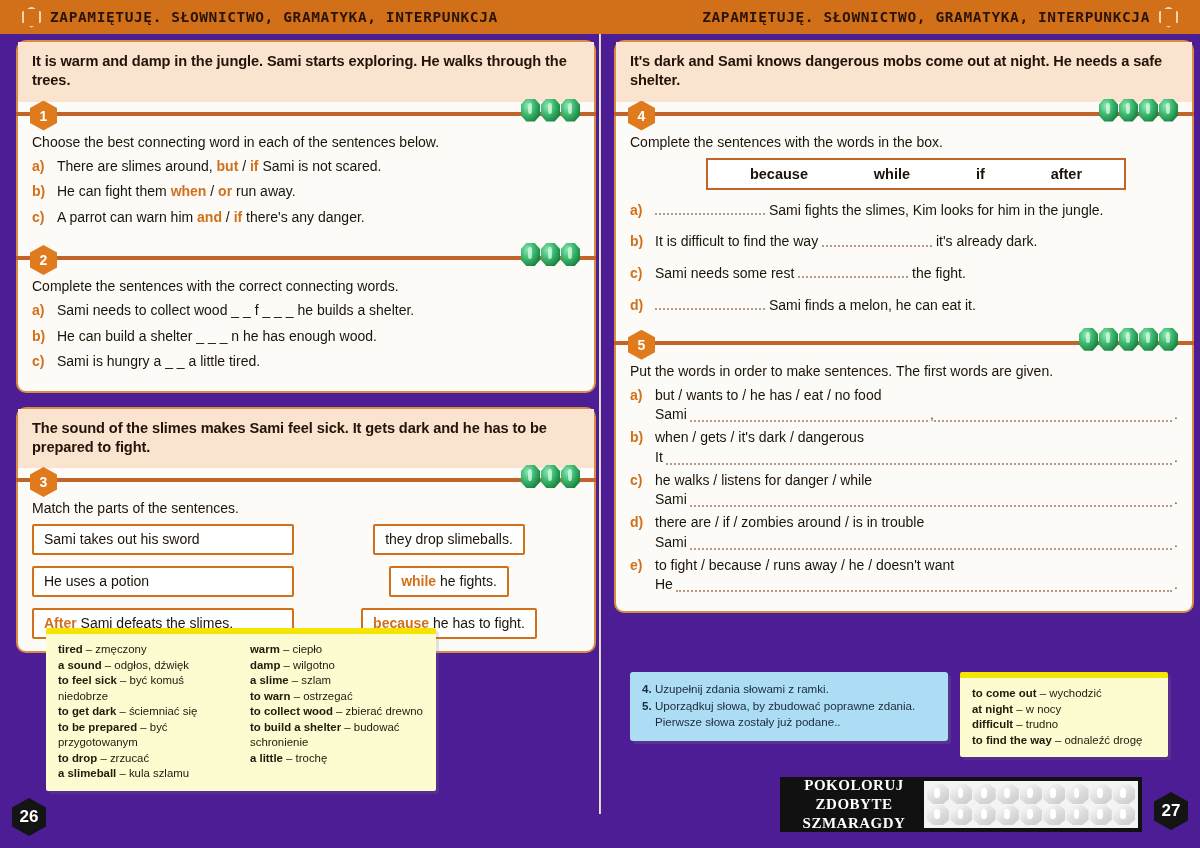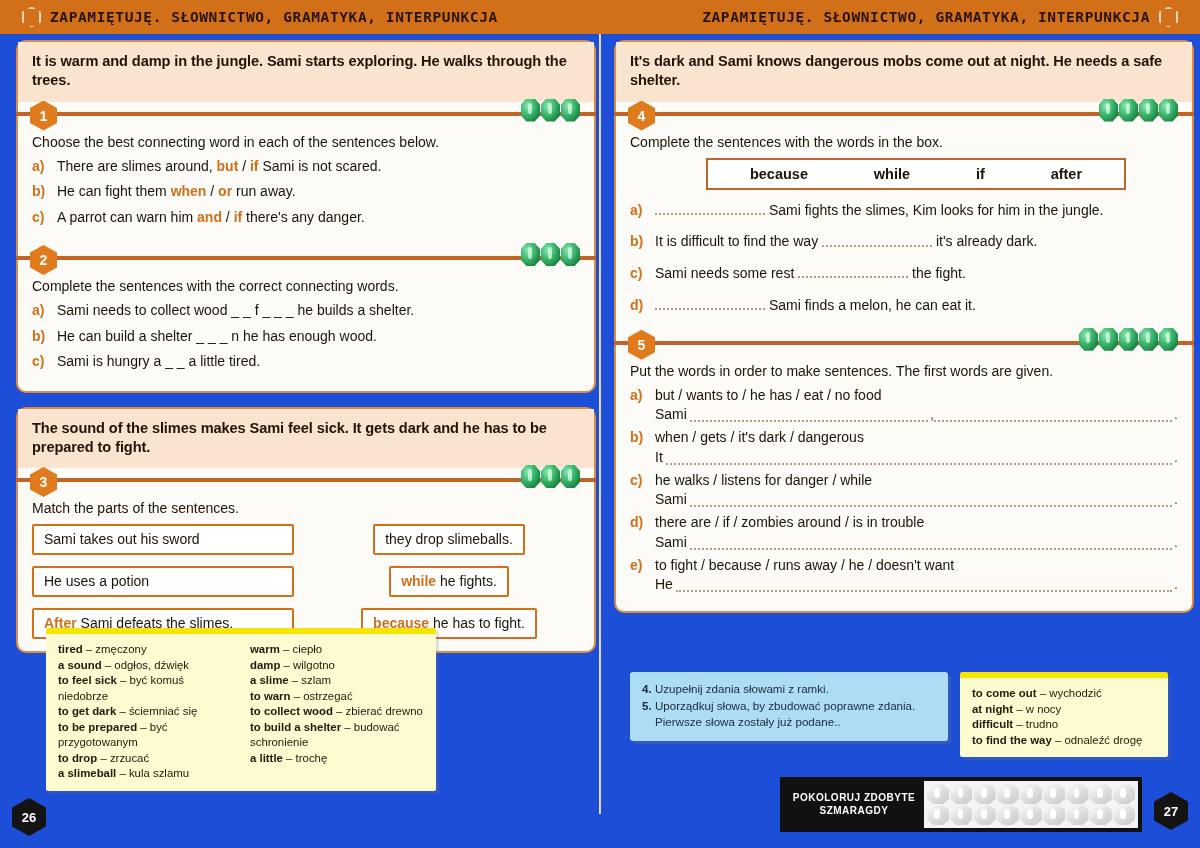"ZAPAMIĘTUJĘ. SŁOWNICTWO, GRAMATYKA," .page { background: #1d4ed8 -> #4c1d95 }
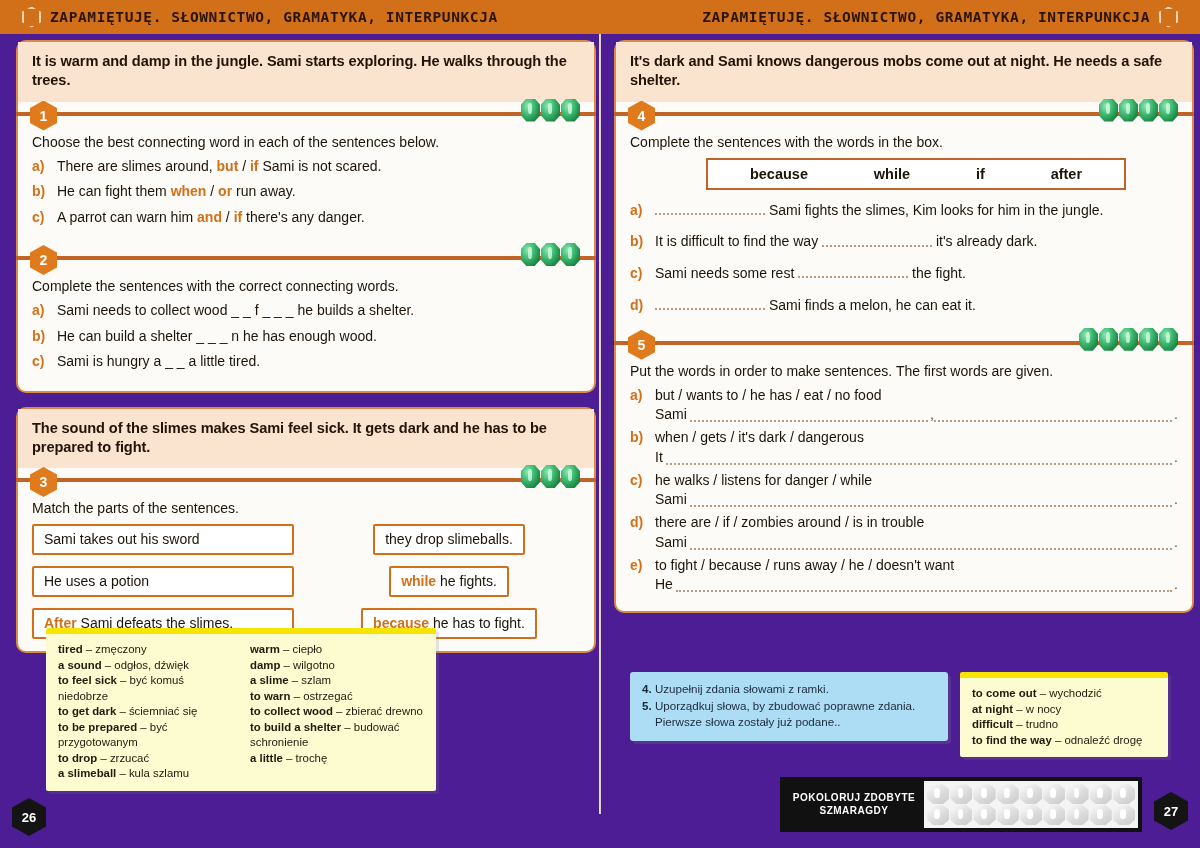"POKOLORUJ ZDOBYTE" .score-label { font-family: Liberation Sans, sans-serif -> Liberation Serif, serif; font-size: 10px -> 15px }
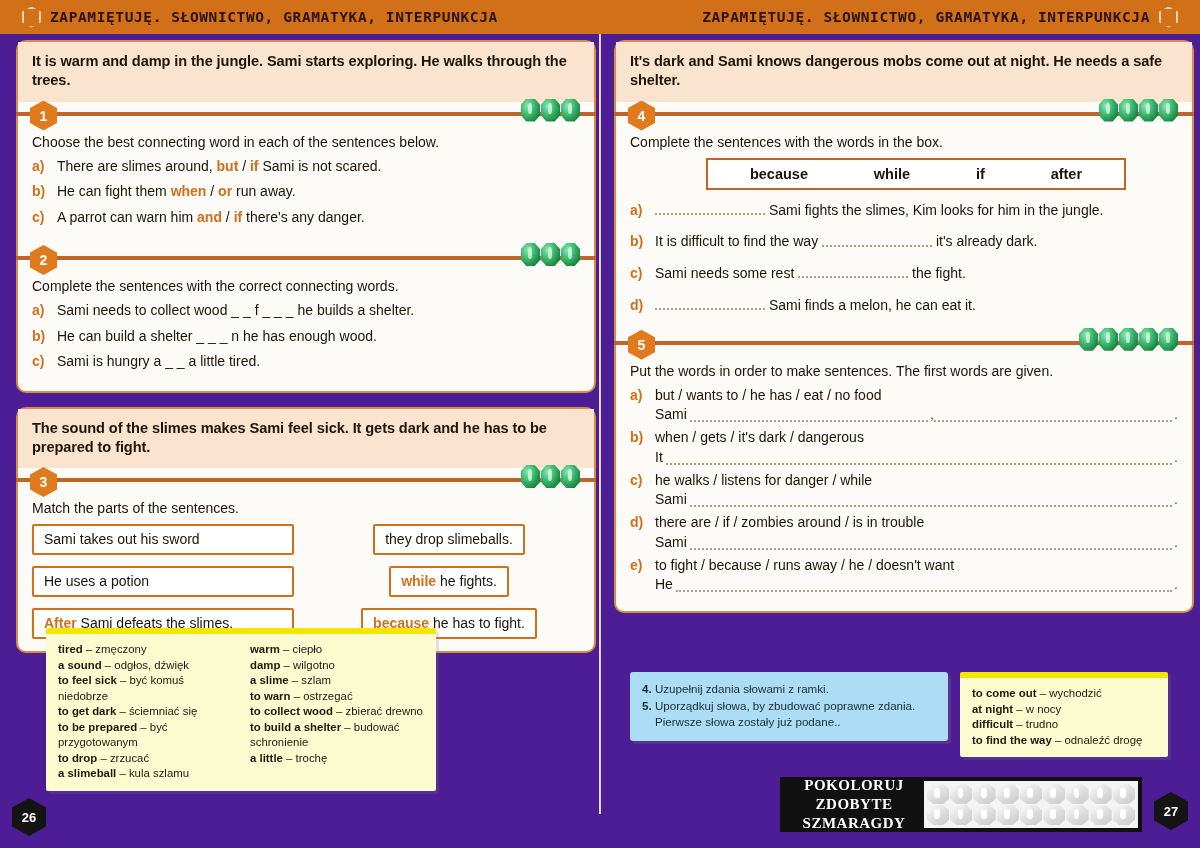"26" .pagenum { font-size: 13px -> 17px }
